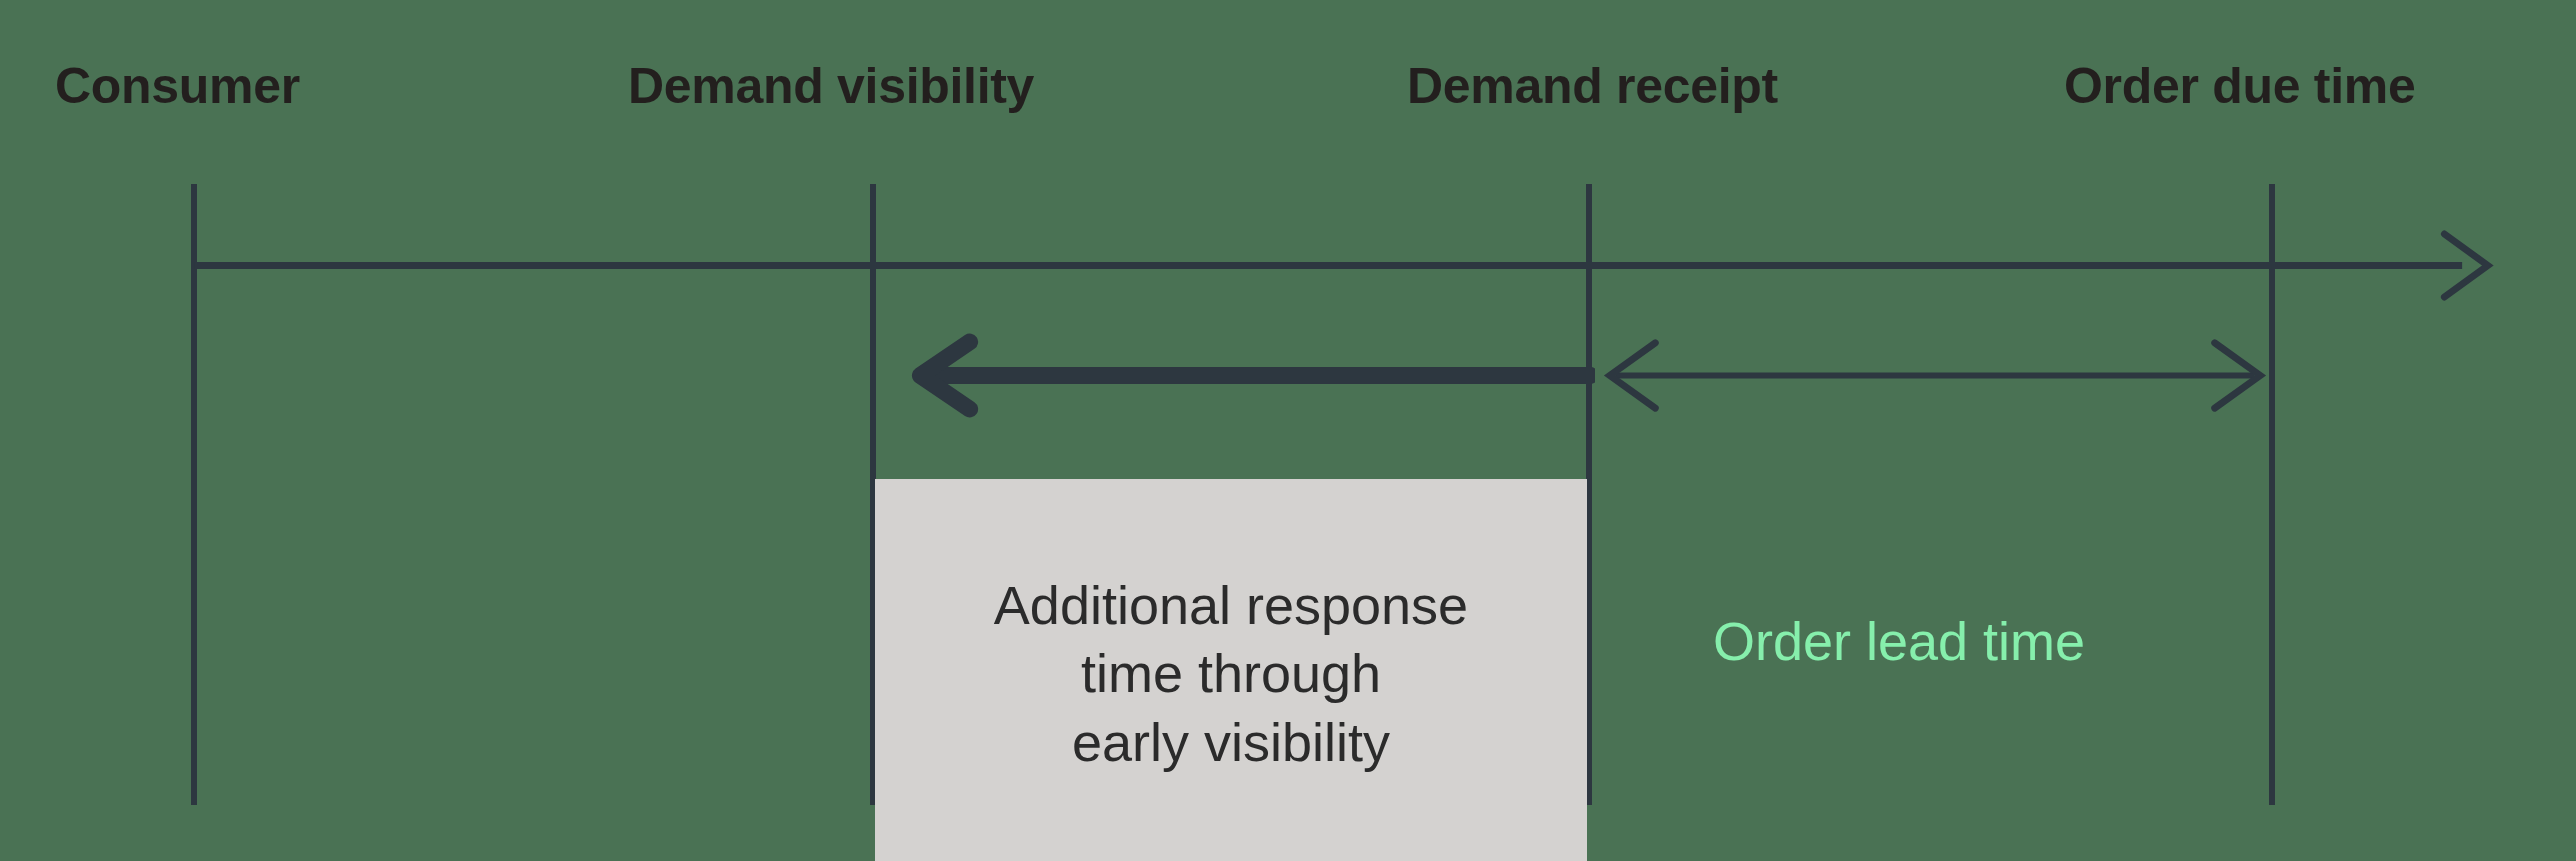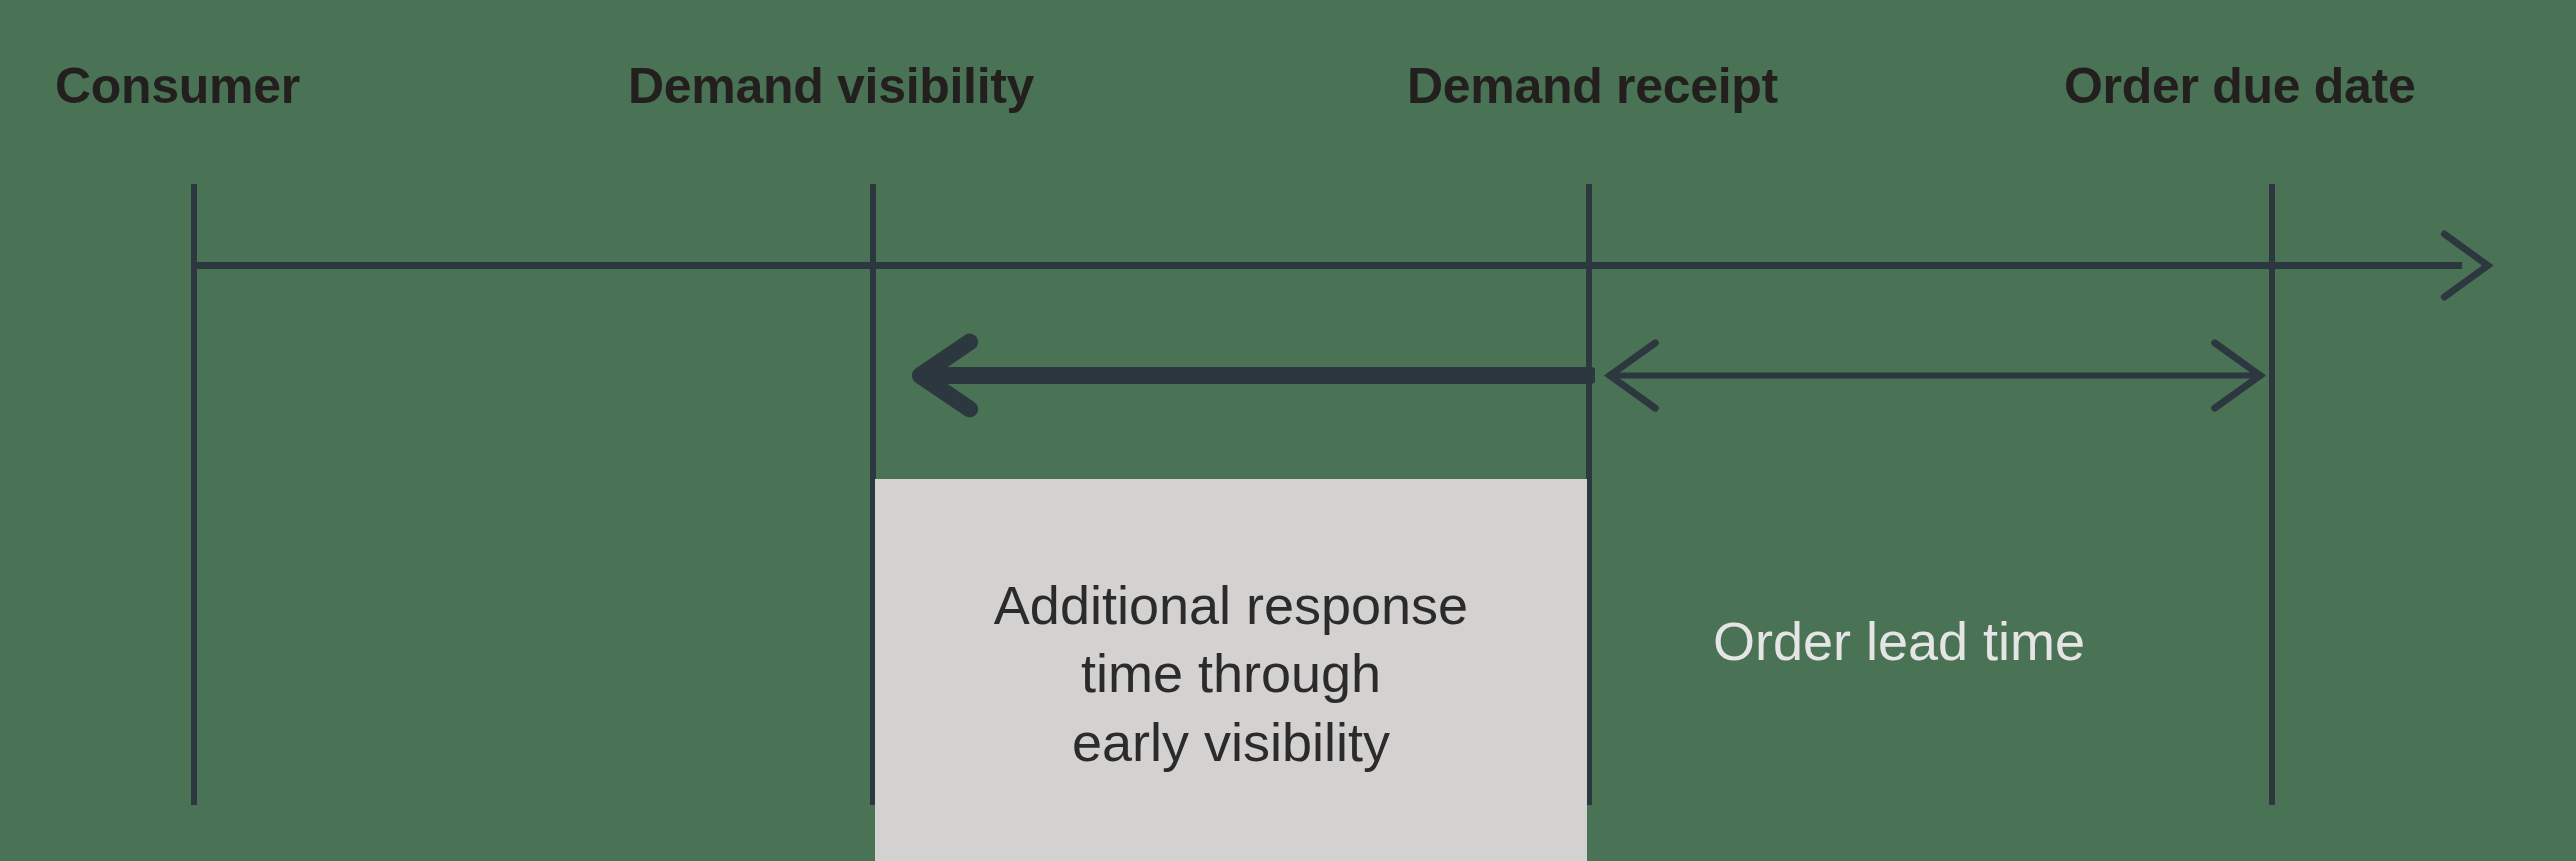"Order due date" div.milestone-label { text: date -> time }
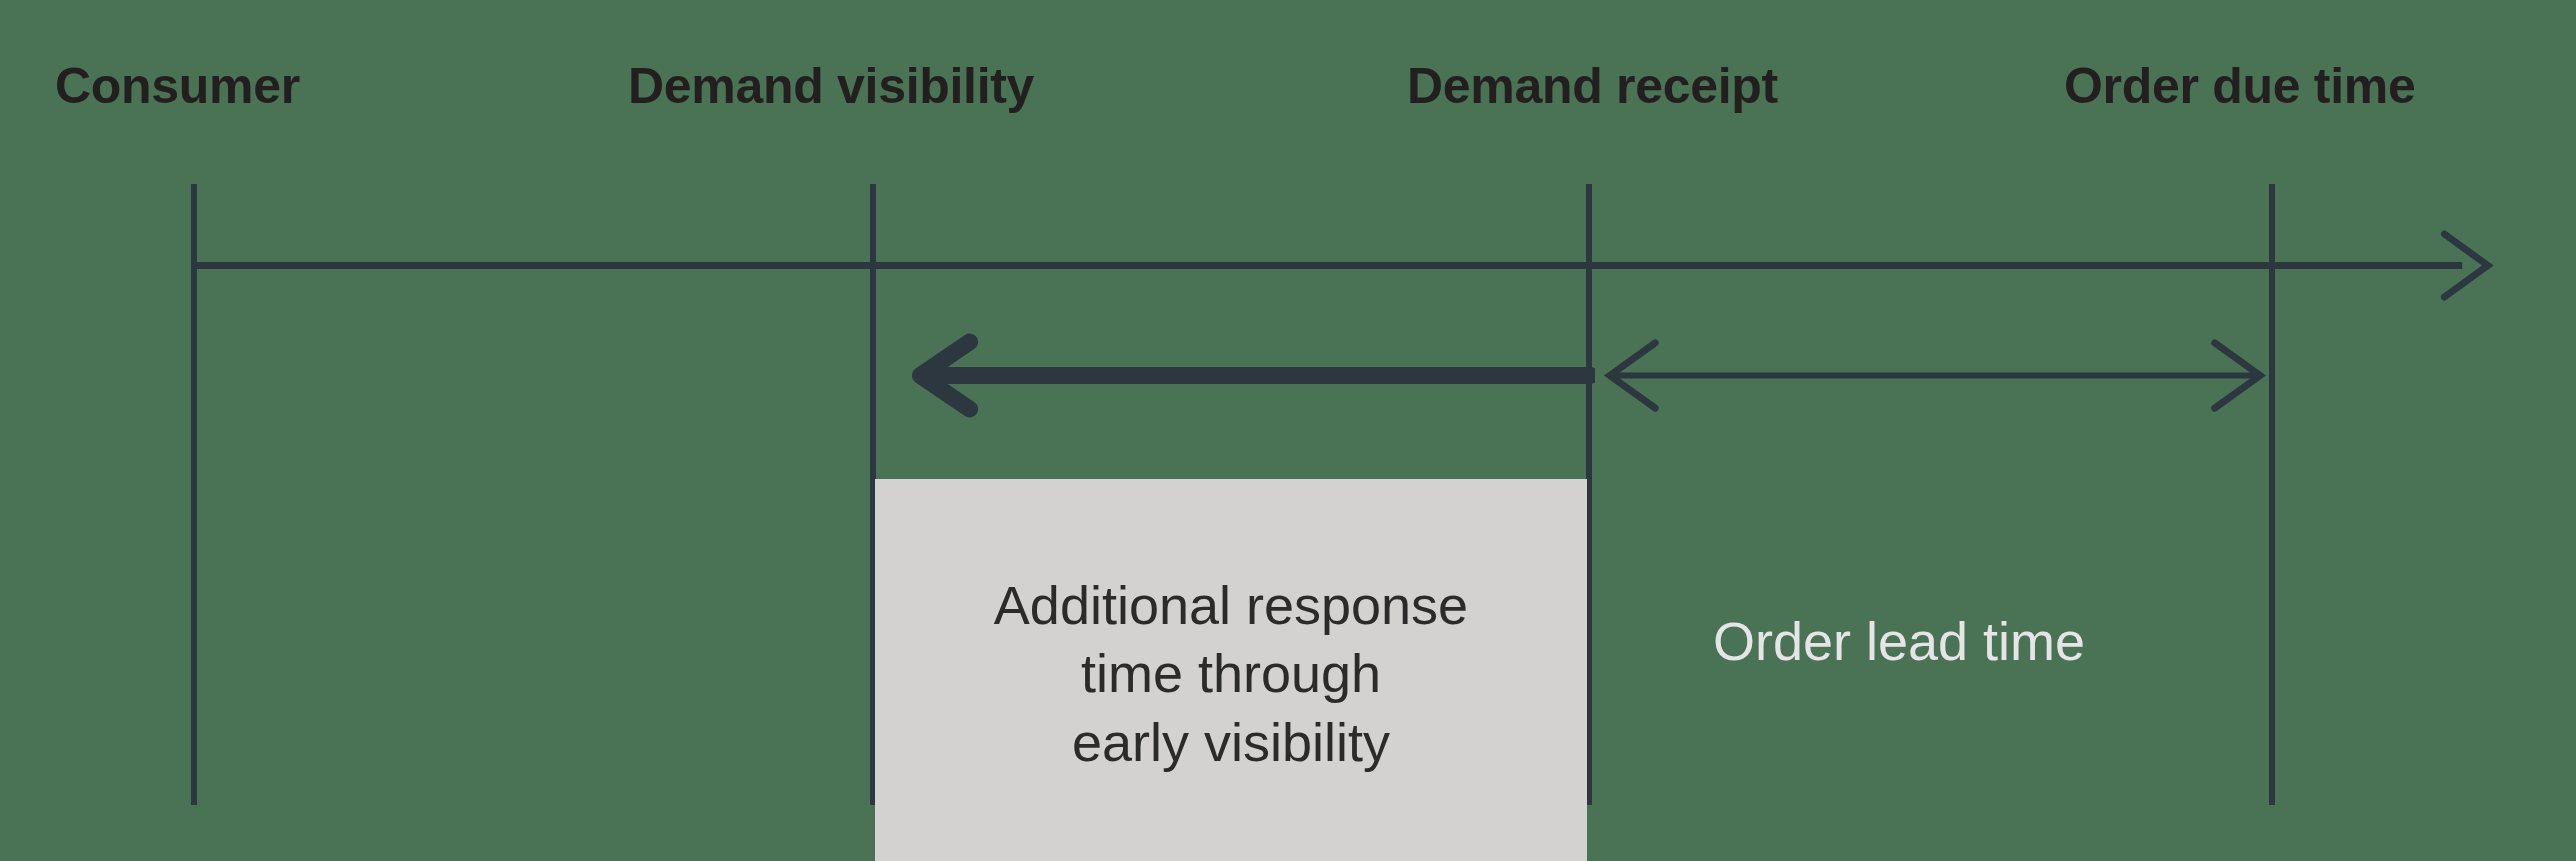"Order lead time" .lead-caption { color: #e5e5e5 -> #86efac }
